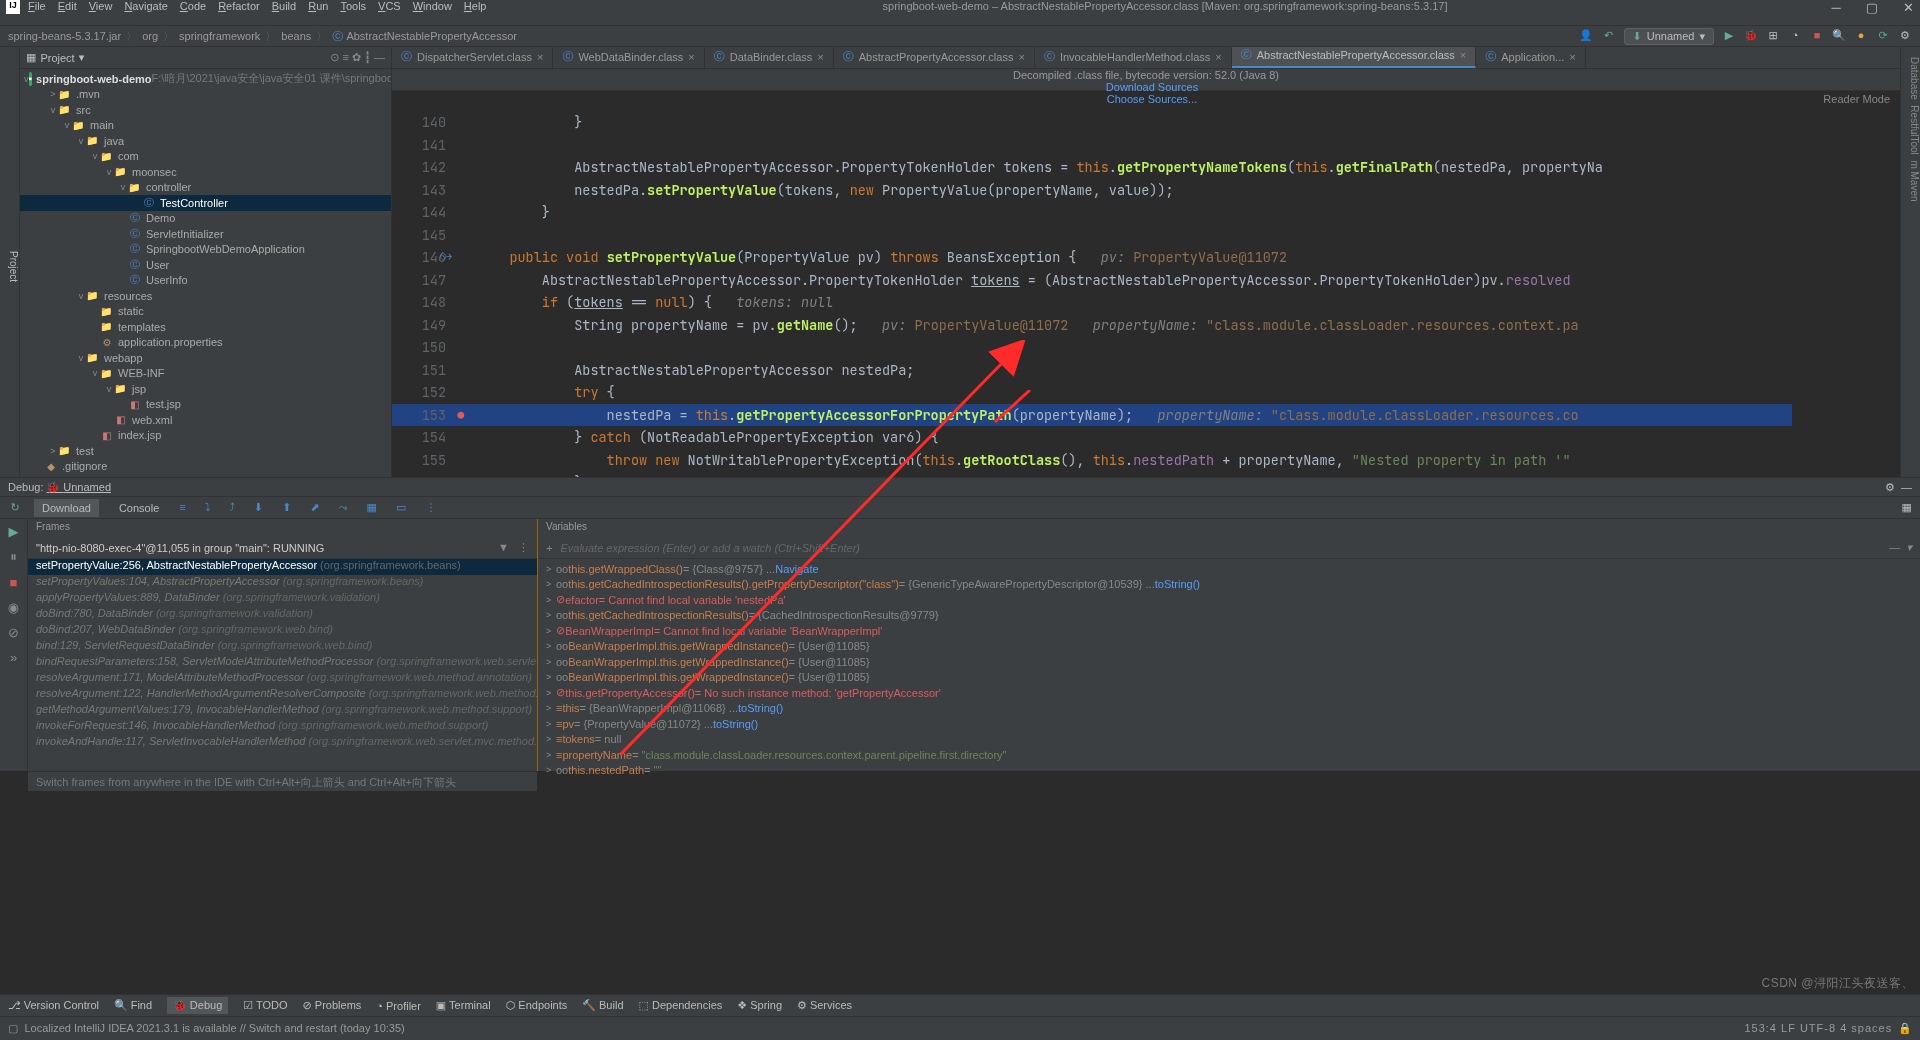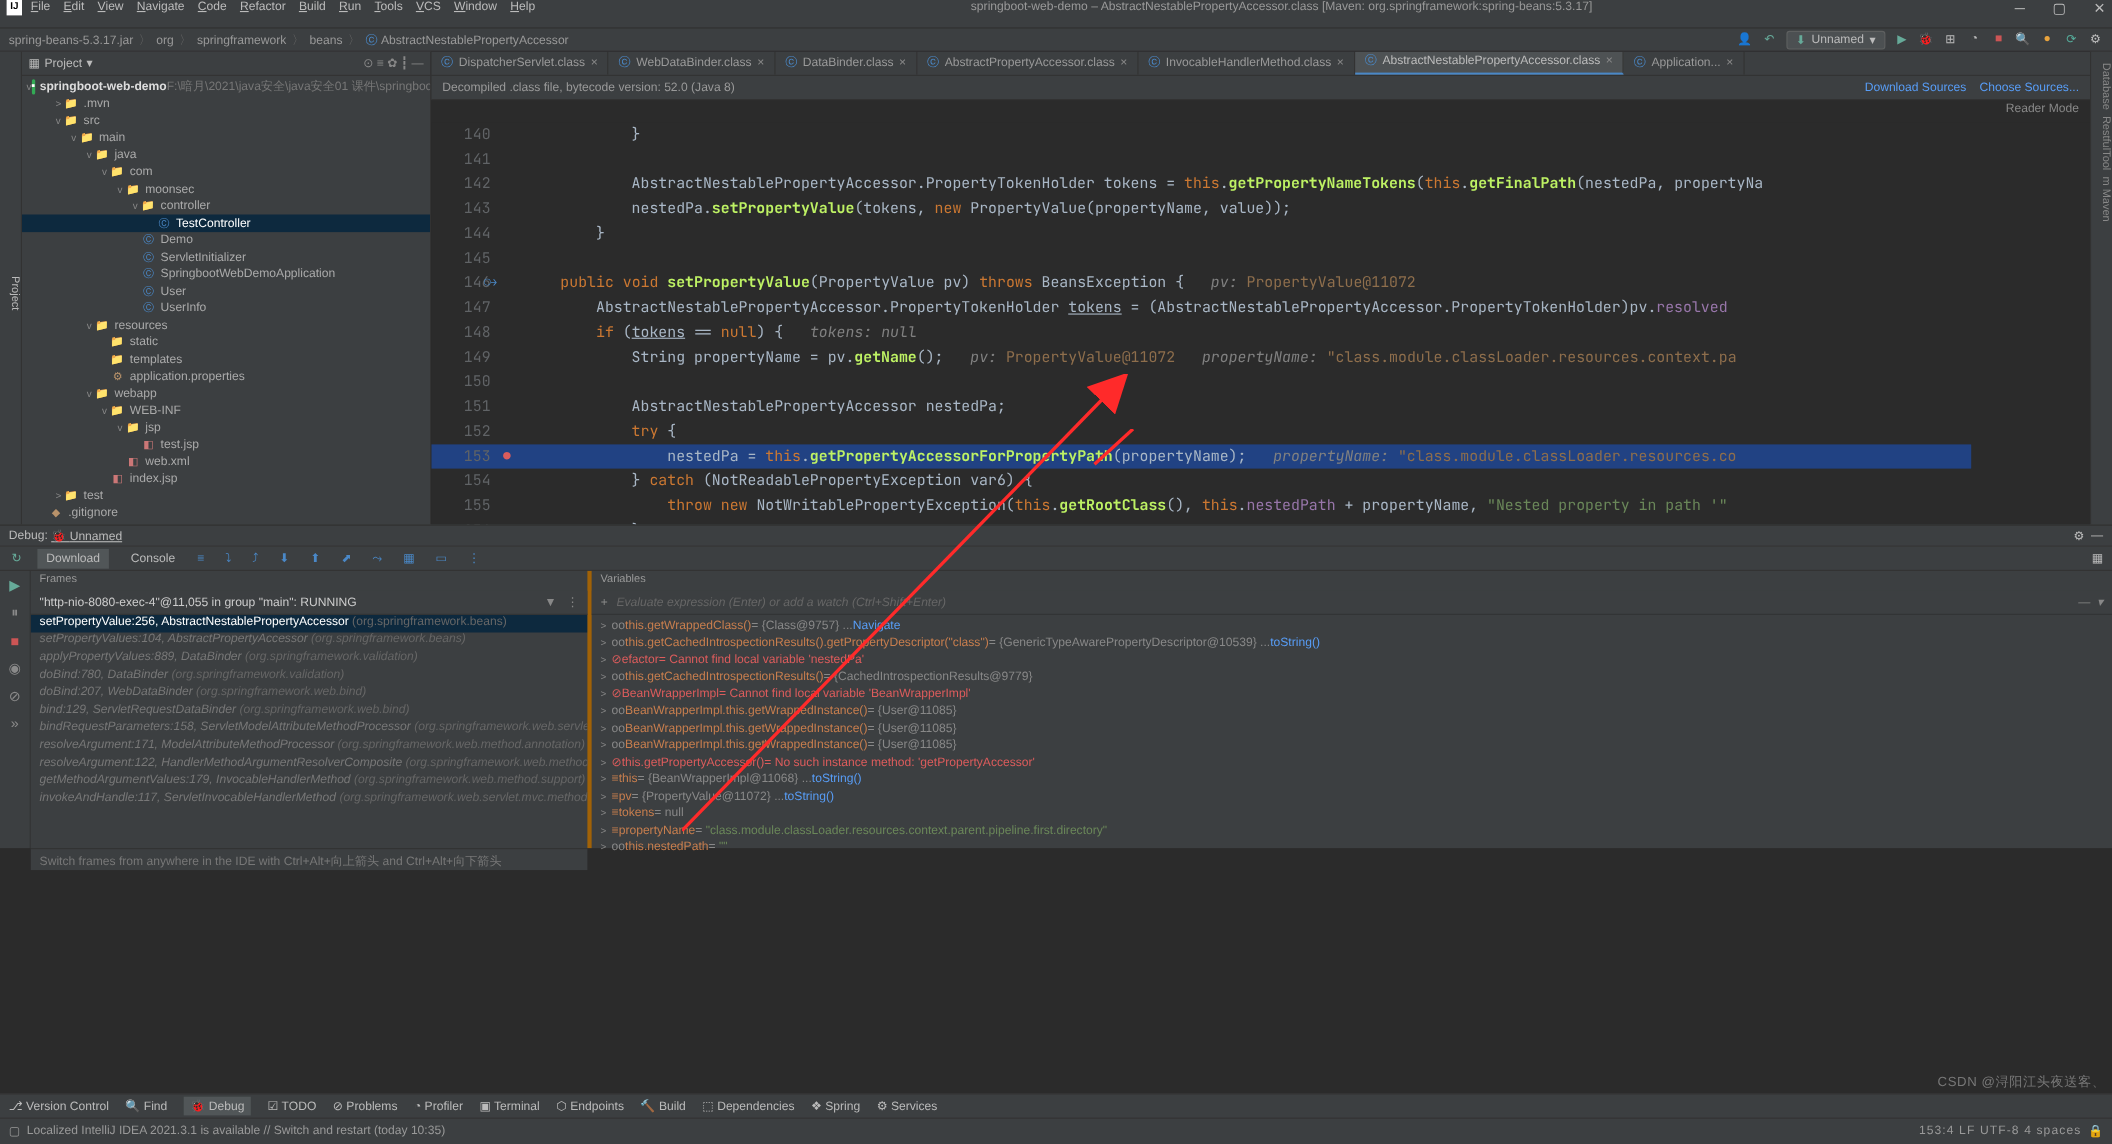"Decompiled .class file, bytecode" .banner { flex-direction: none -> column }
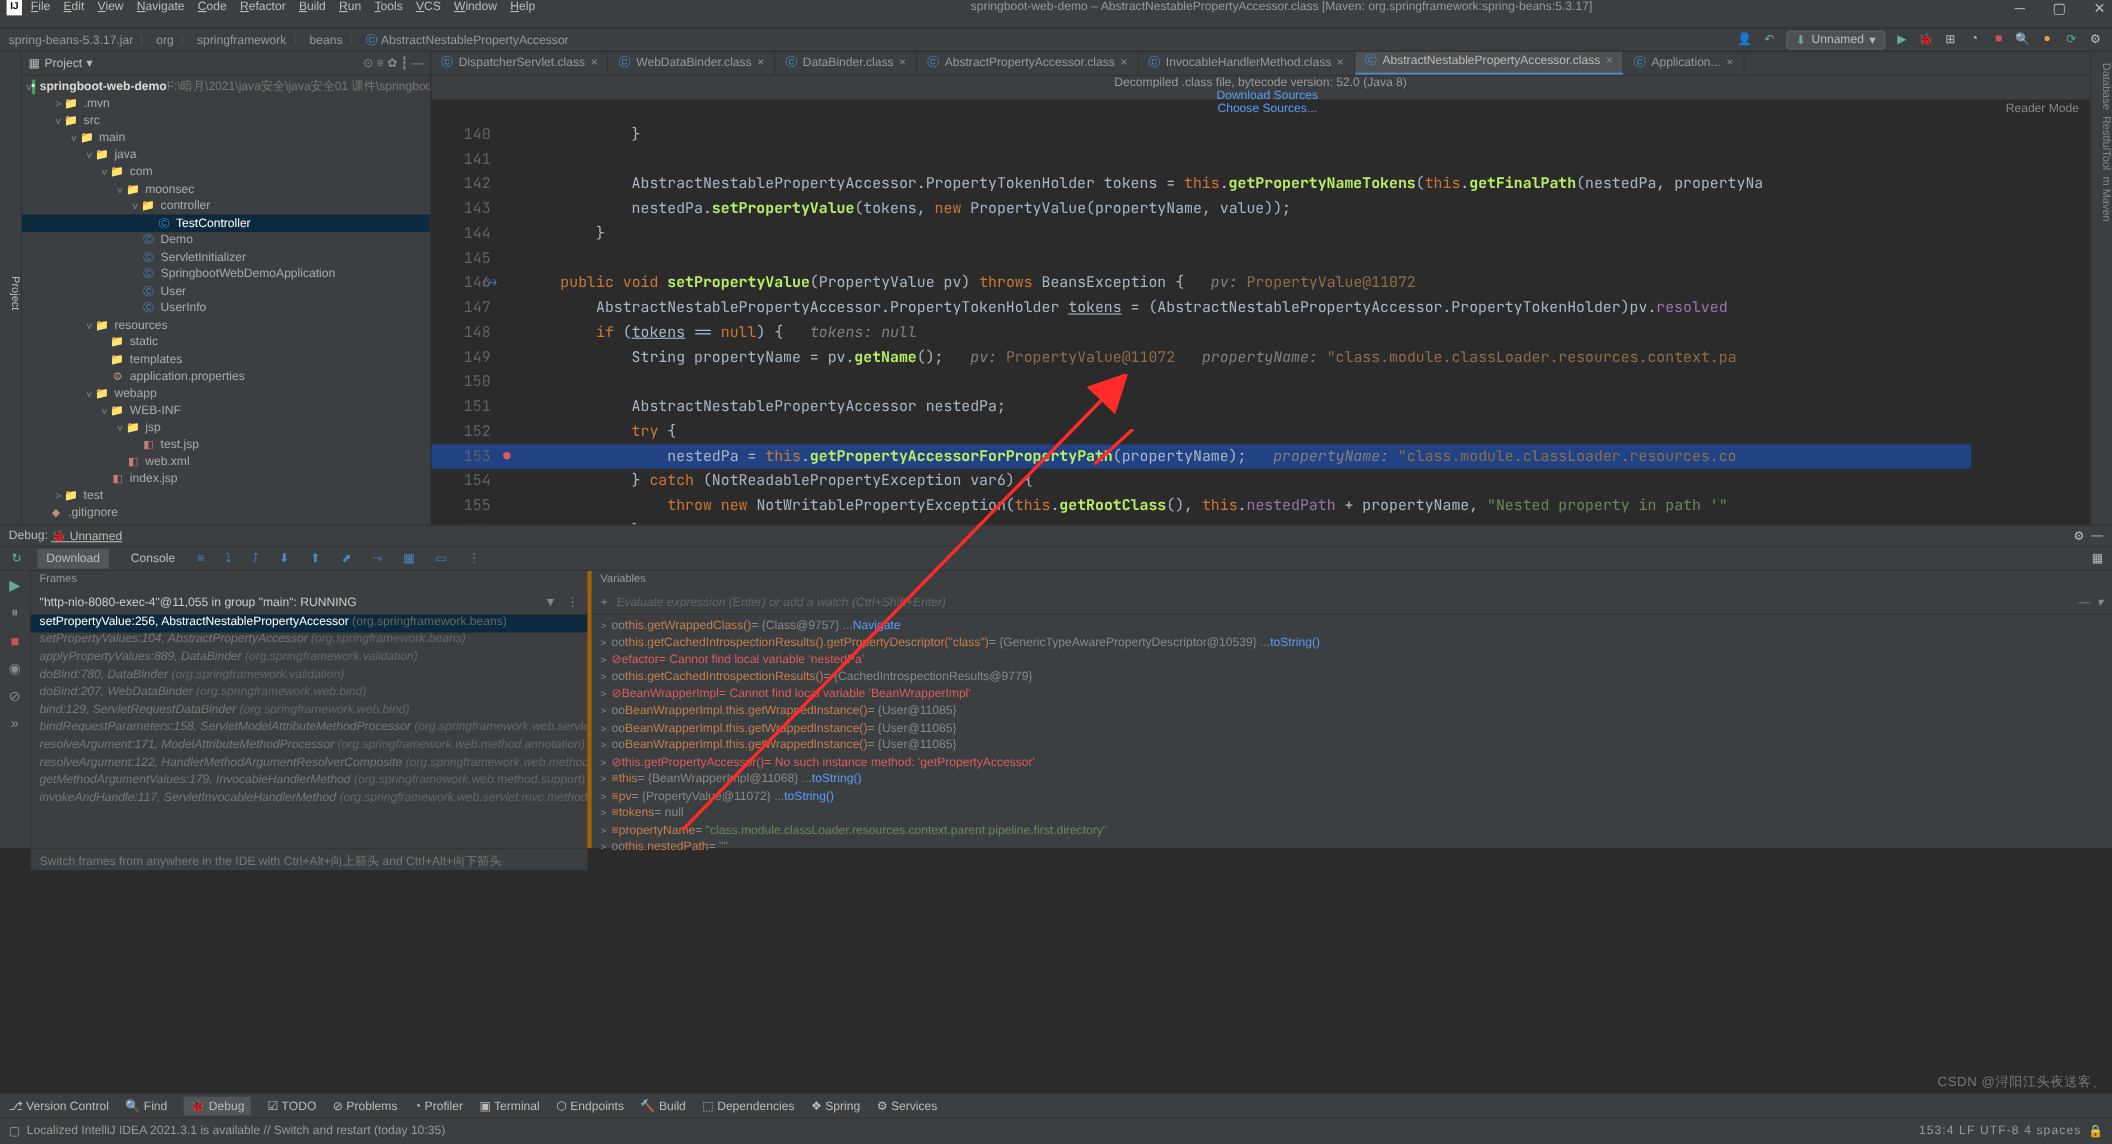"Frames" .frames { border-right: 4px solid #a16207 -> 1px solid #a16207 }
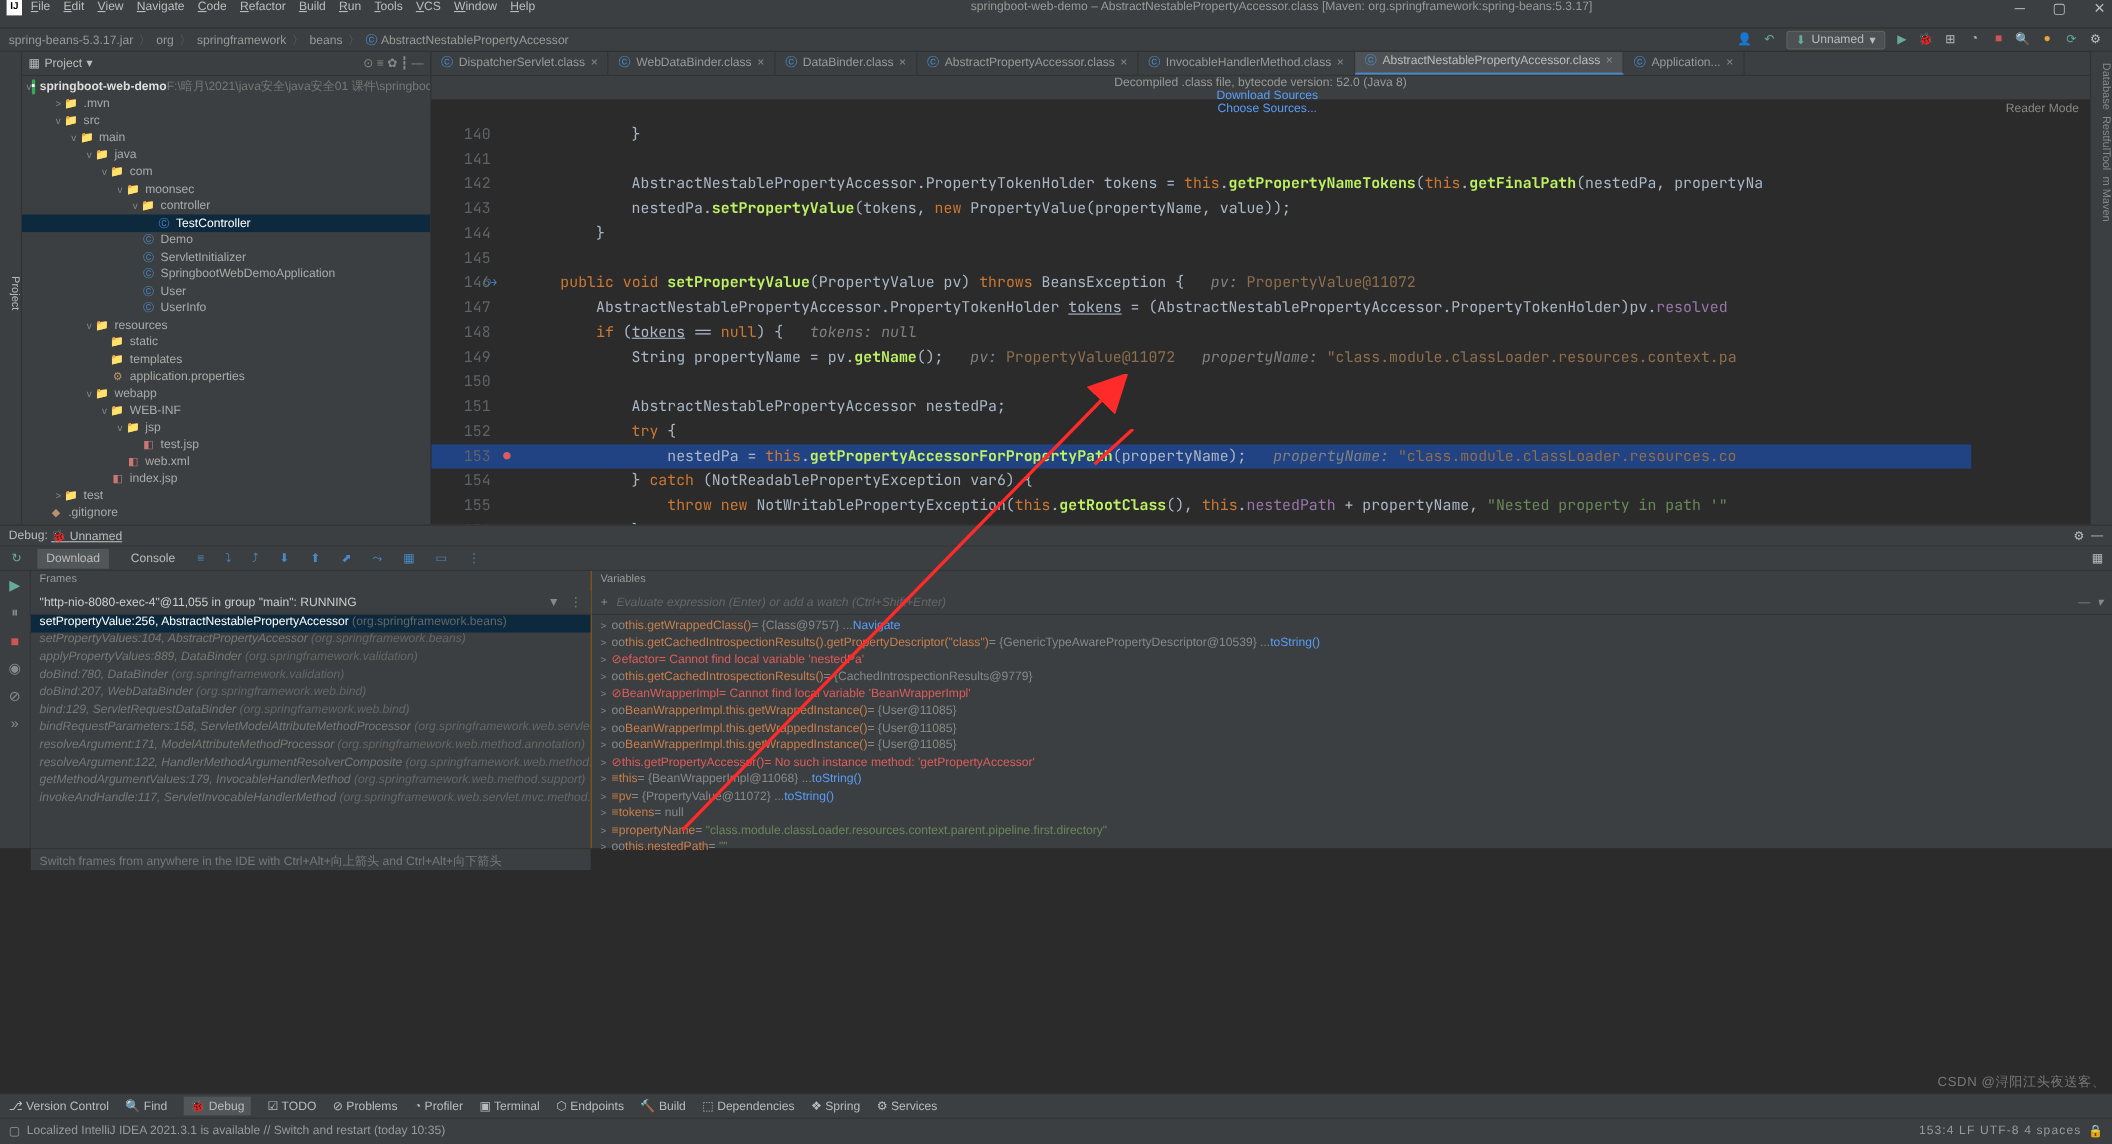"invokeForRequest:146," div.sf { html: none -> <div>invokeForRequest:146, InvocableHandlerMethod <span>(org.springframework.web.method.support)</span></div> }
